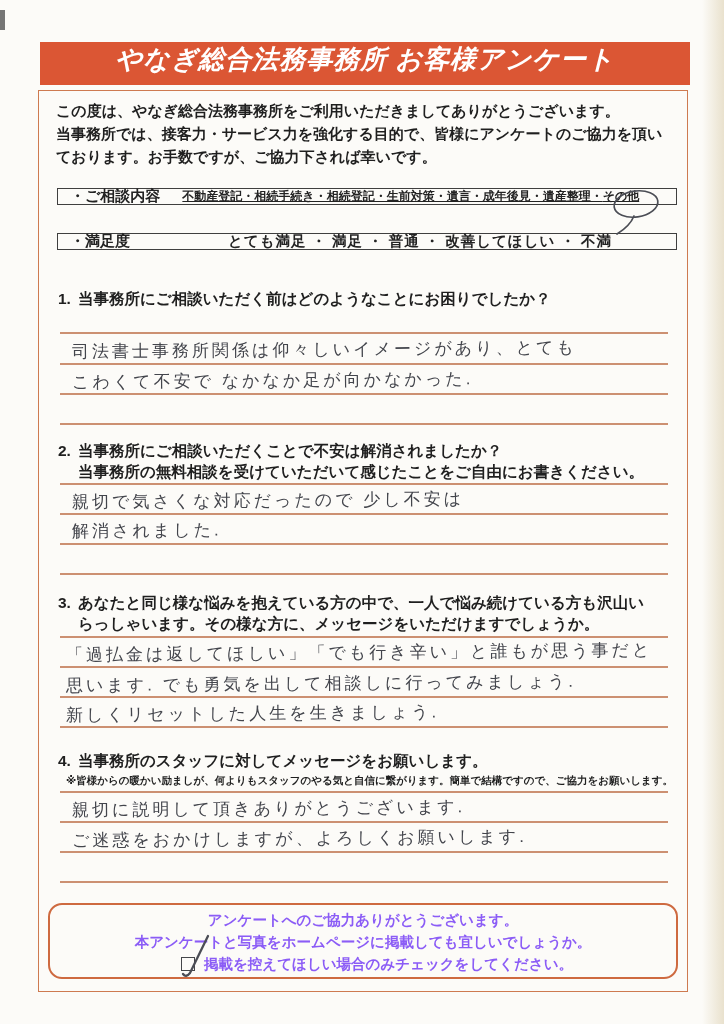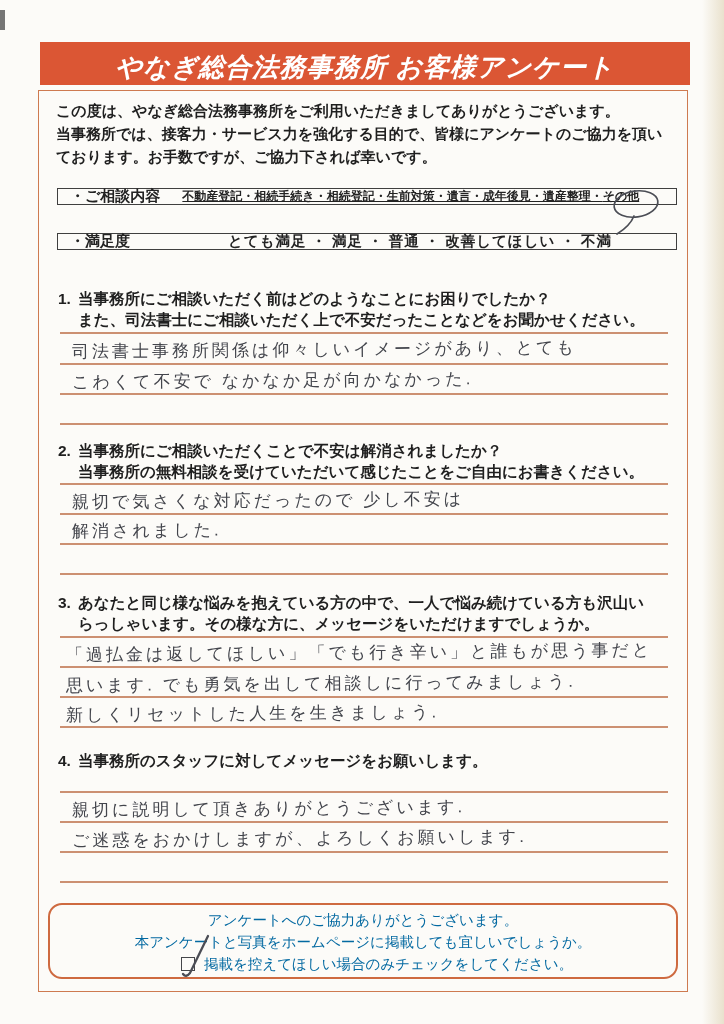"やなぎ総合法務事務所 お客様アンケート" .header { align-items: flex-end -> flex-start }
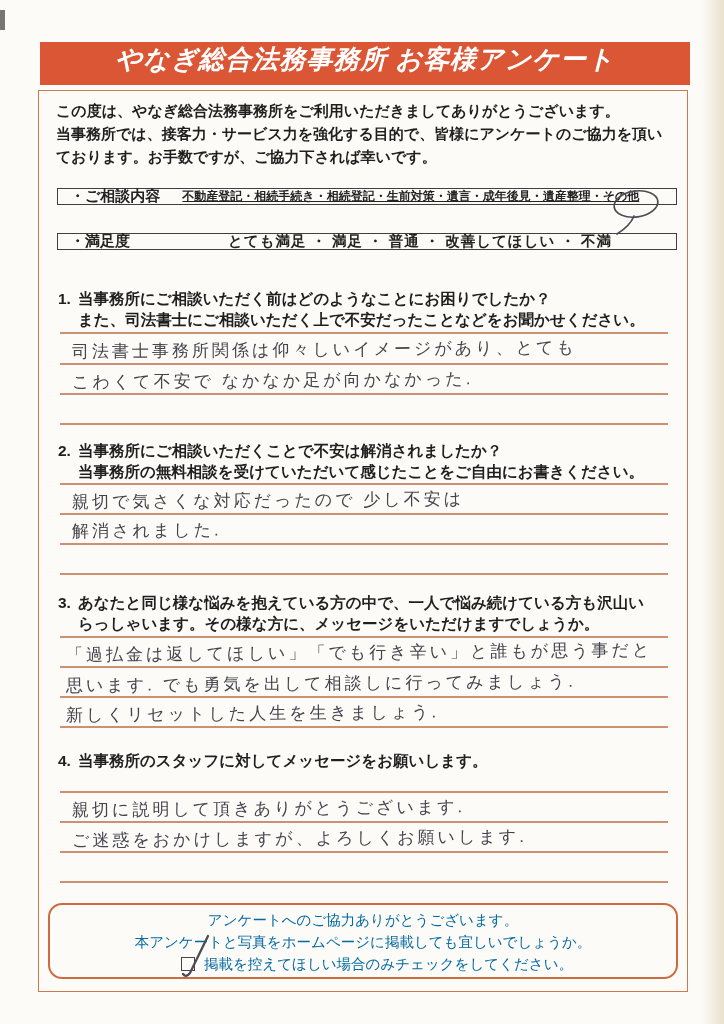"また、司法書士にご相談いただく上で不安だったことなどをお聞かせください。" div.q-line { html: <div>また、司法書士にご相談いただく上で不安だったことなどをお聞かせください。</div> -> none }
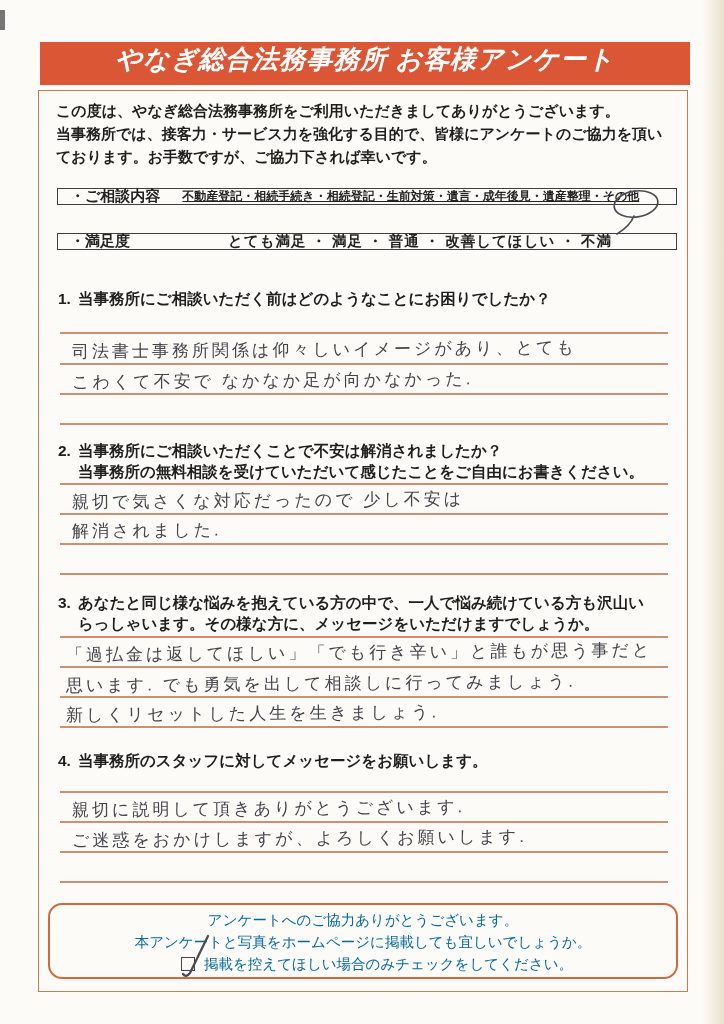"※皆様からの暖かい励ましが、何よりもスタッフのやる気と自信に繋がります。簡単で結" div.q-note { html: none -> <div>※皆様からの暖かい励ましが、何よりもスタッフのやる気と自信に繋がります。簡単で結構ですので、ご協力をお願いします。</div> }
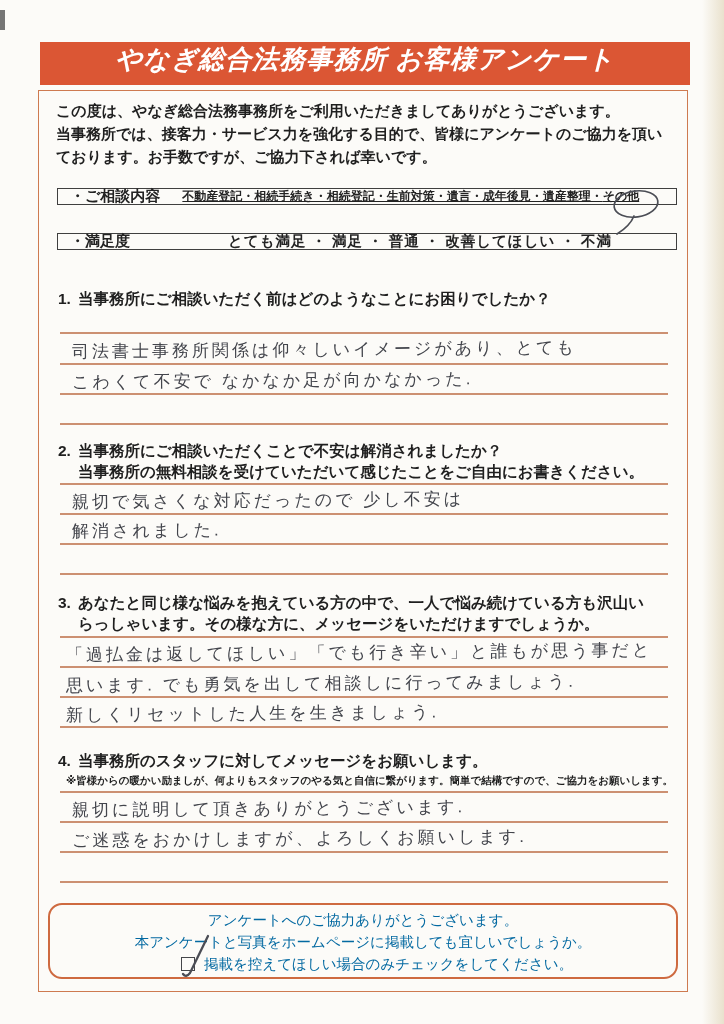"アンケートへのご協力ありがとうございます。" .f-line { color: #0369a1 -> #8b5cf6; font-weight: 400 -> 700 }
